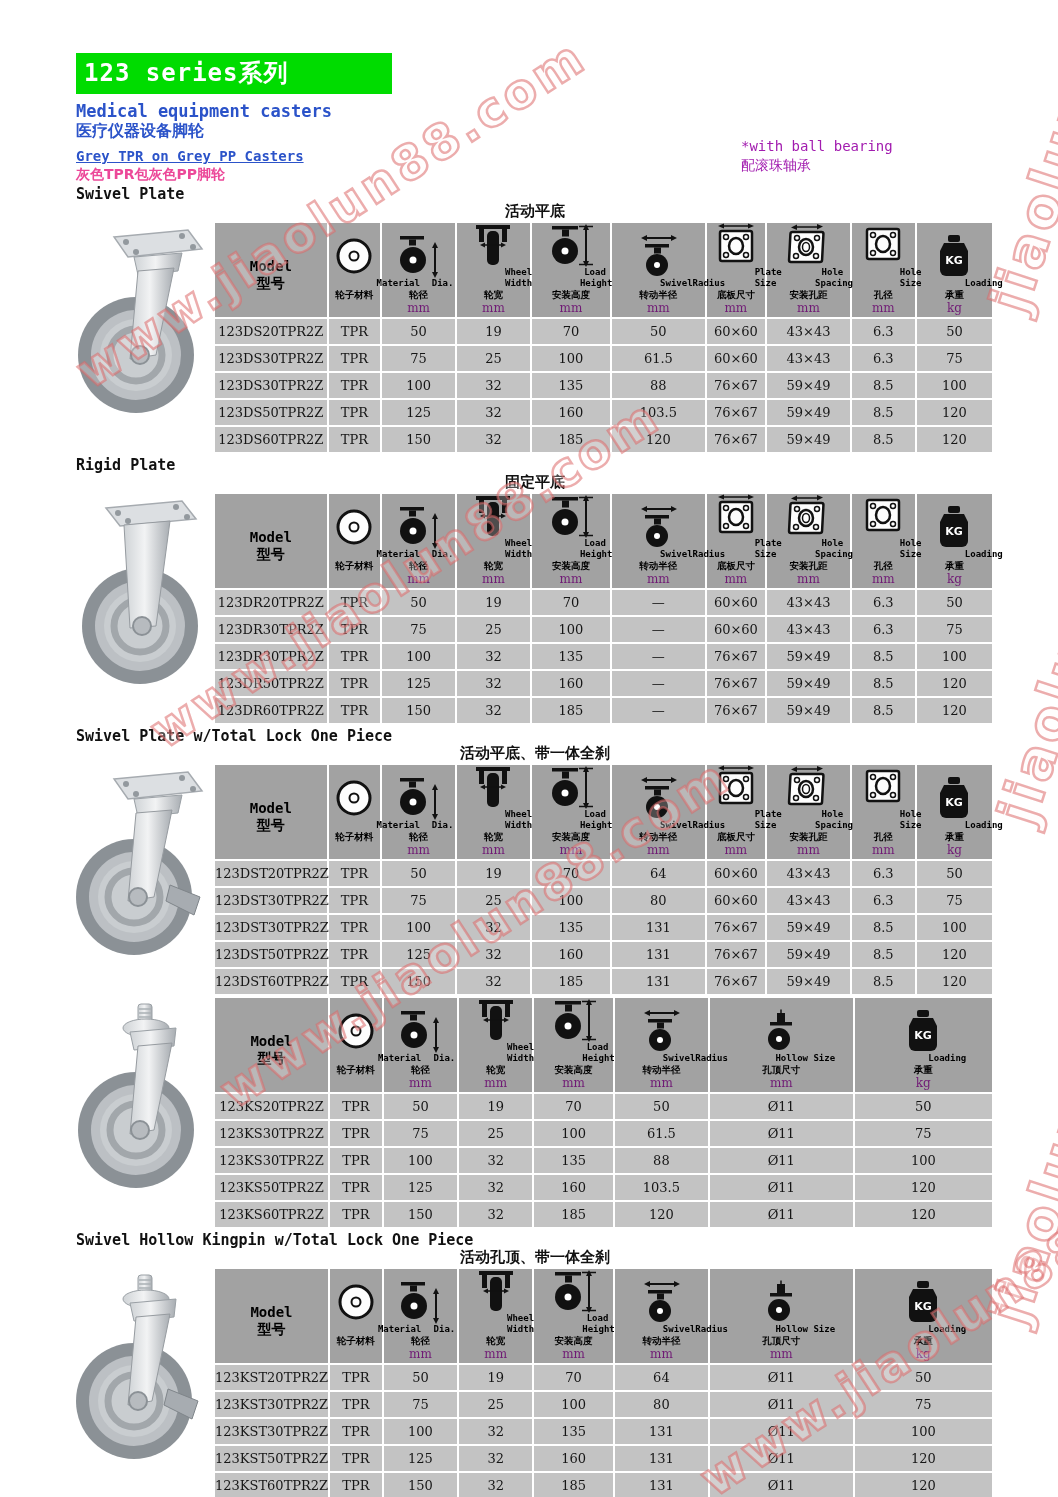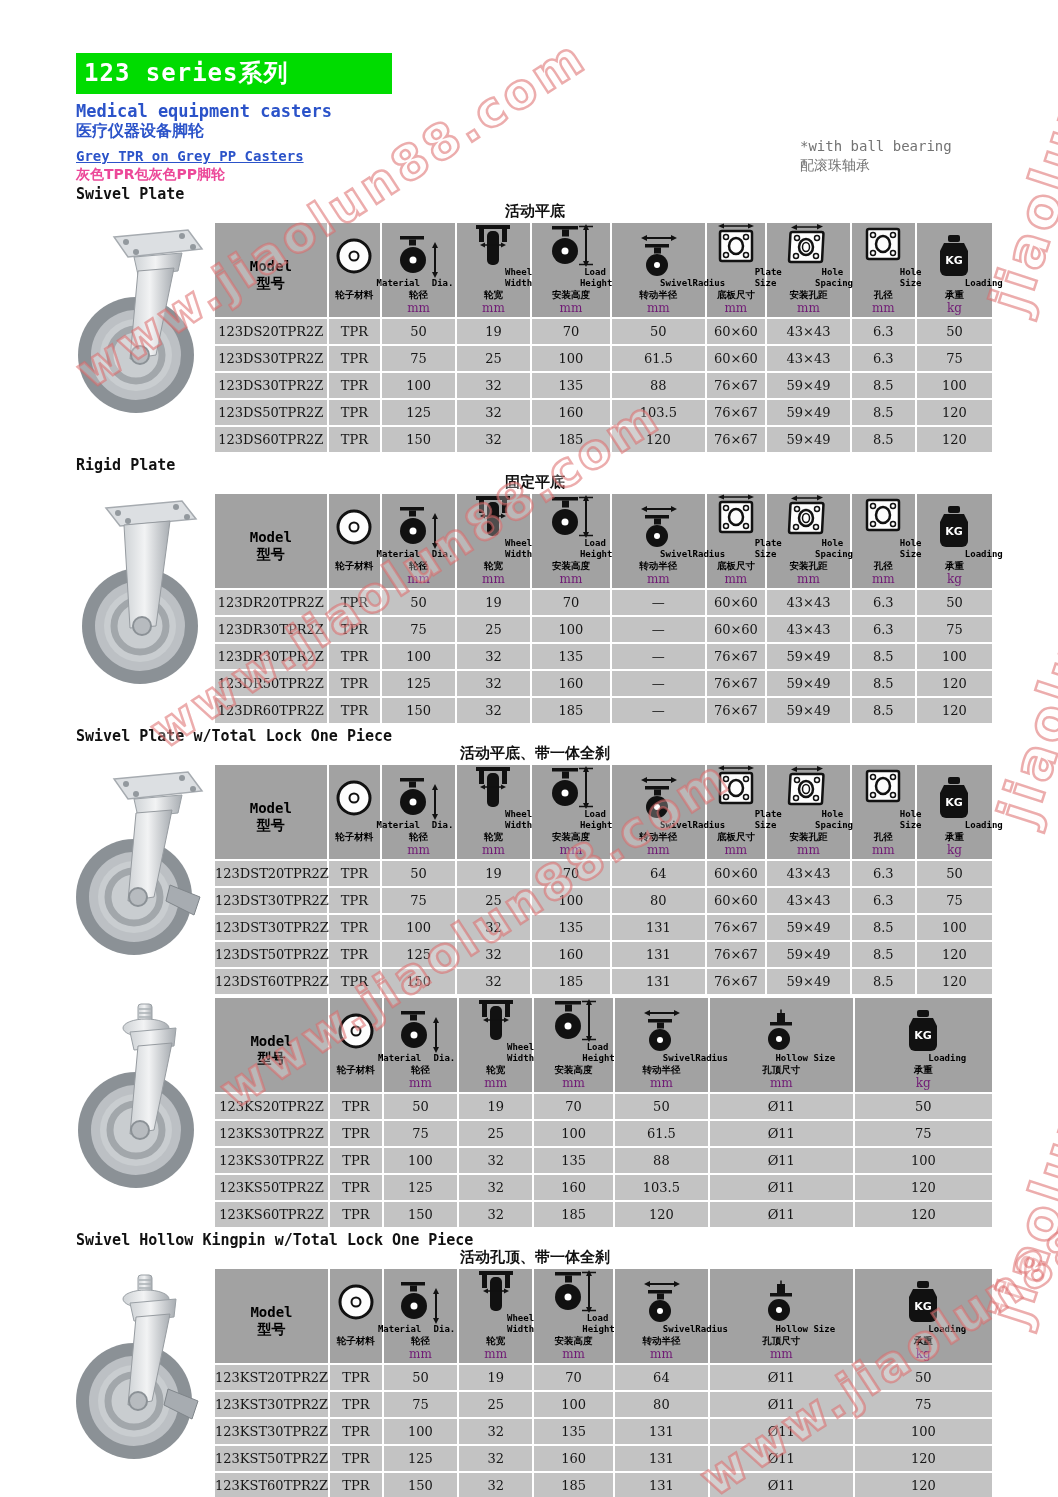"*with ball bearing" .note { color: #737373 -> #a21caf; left: 800px -> 741px }
